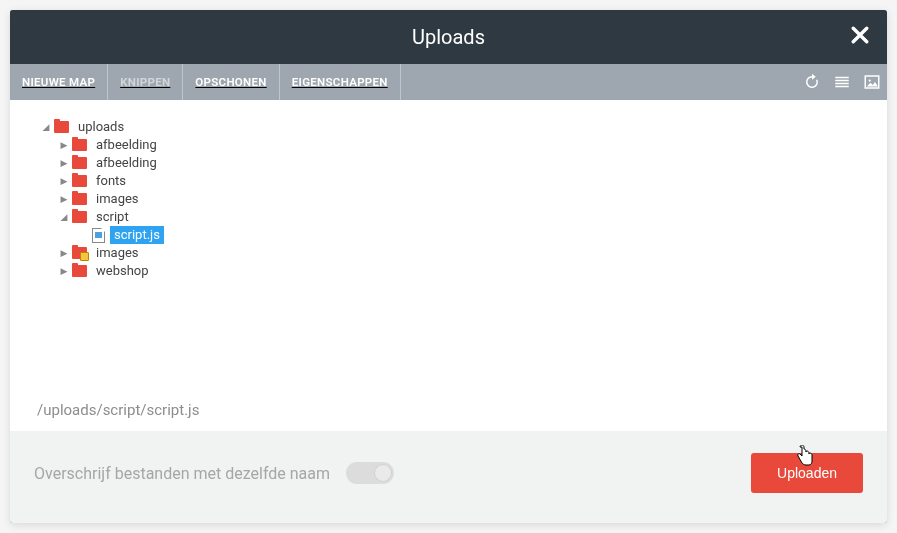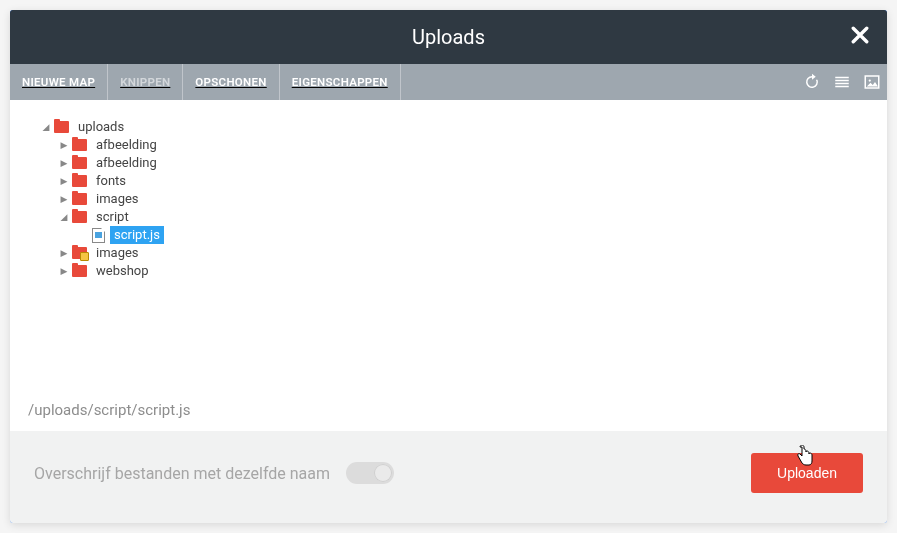"/uploads/script/script.js" .path-bar { padding: 12px 18px -> 12px 27px }
